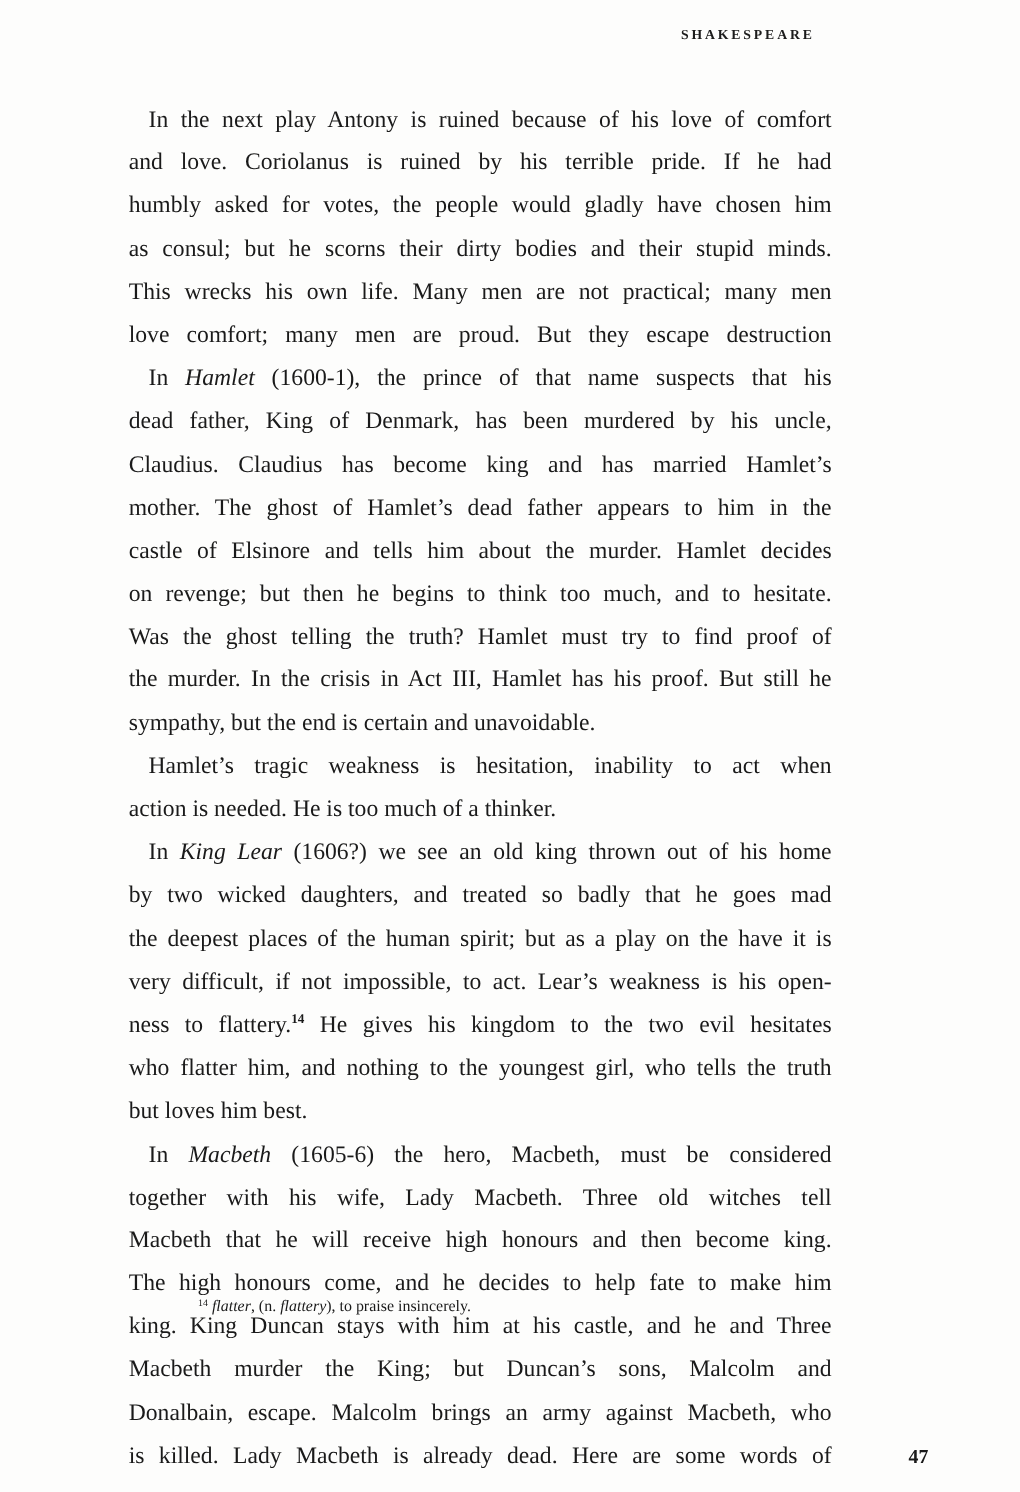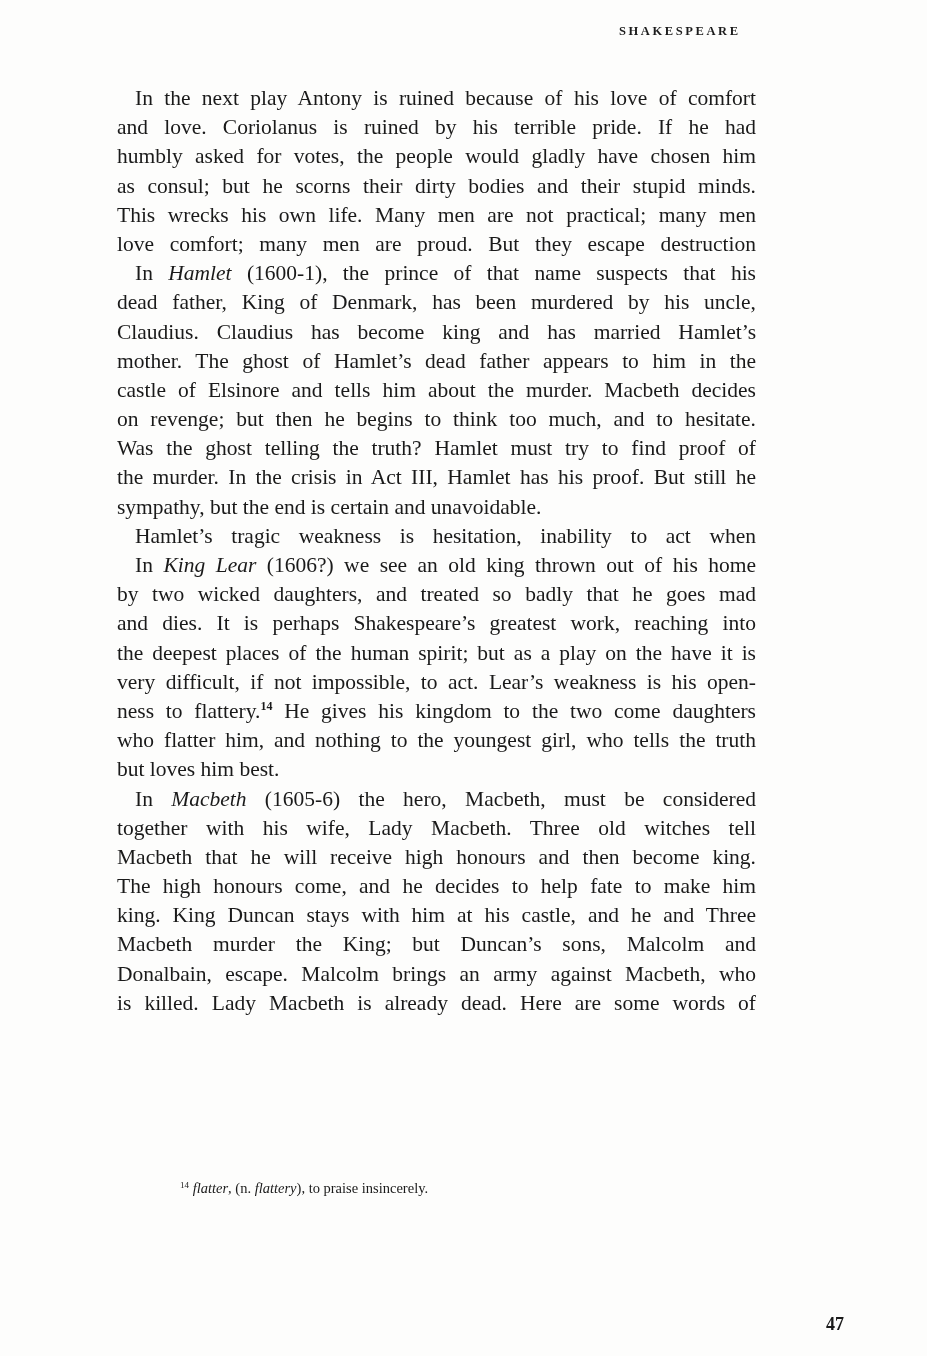"In the next play Antony" .line { margin-top: none -> 10px }
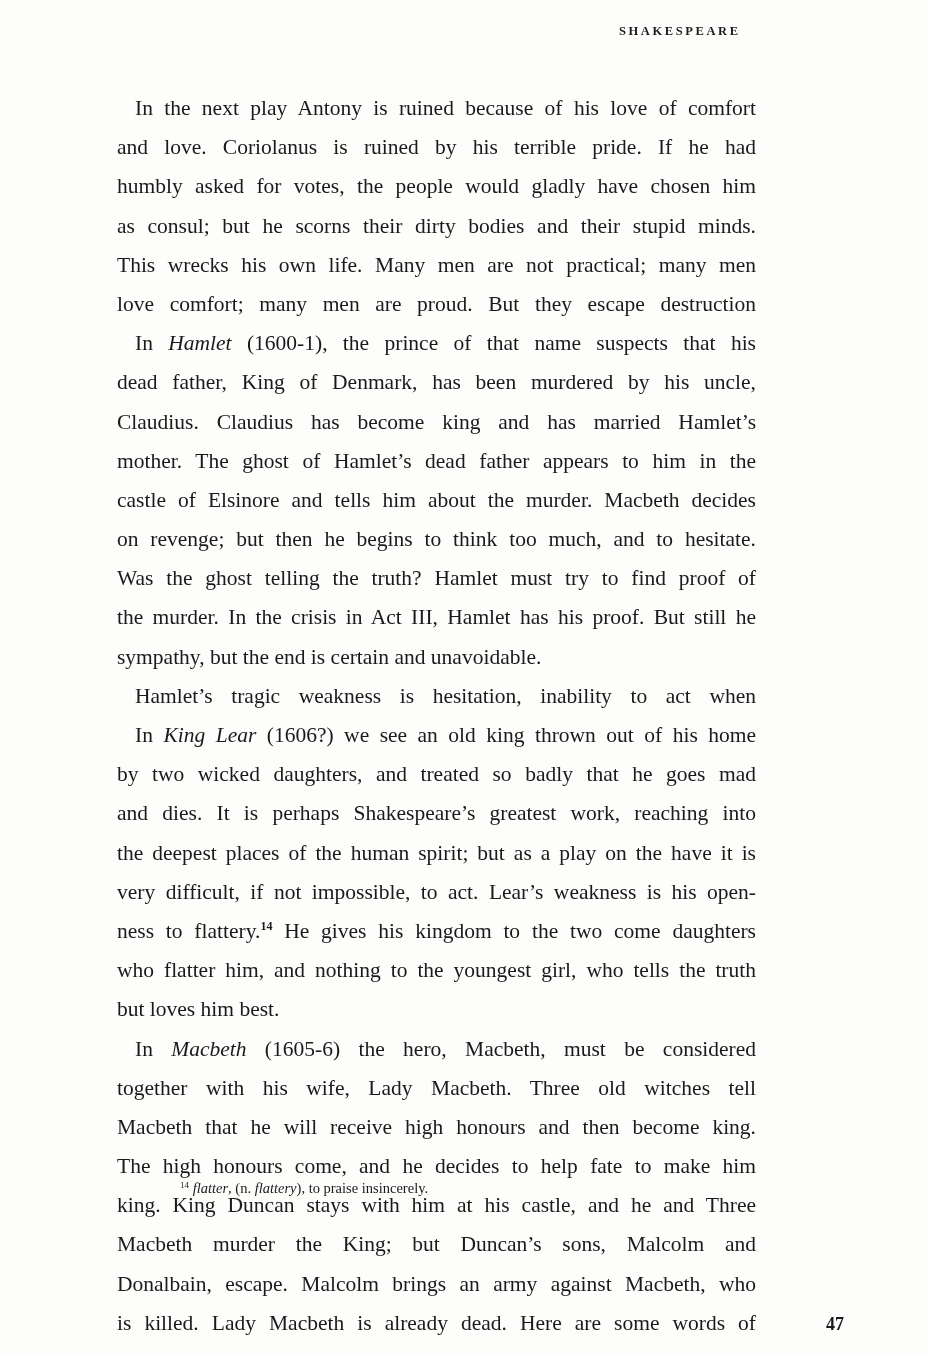"castle of Elsinore and tells" span.line { text: Macbeth -> Hamlet }
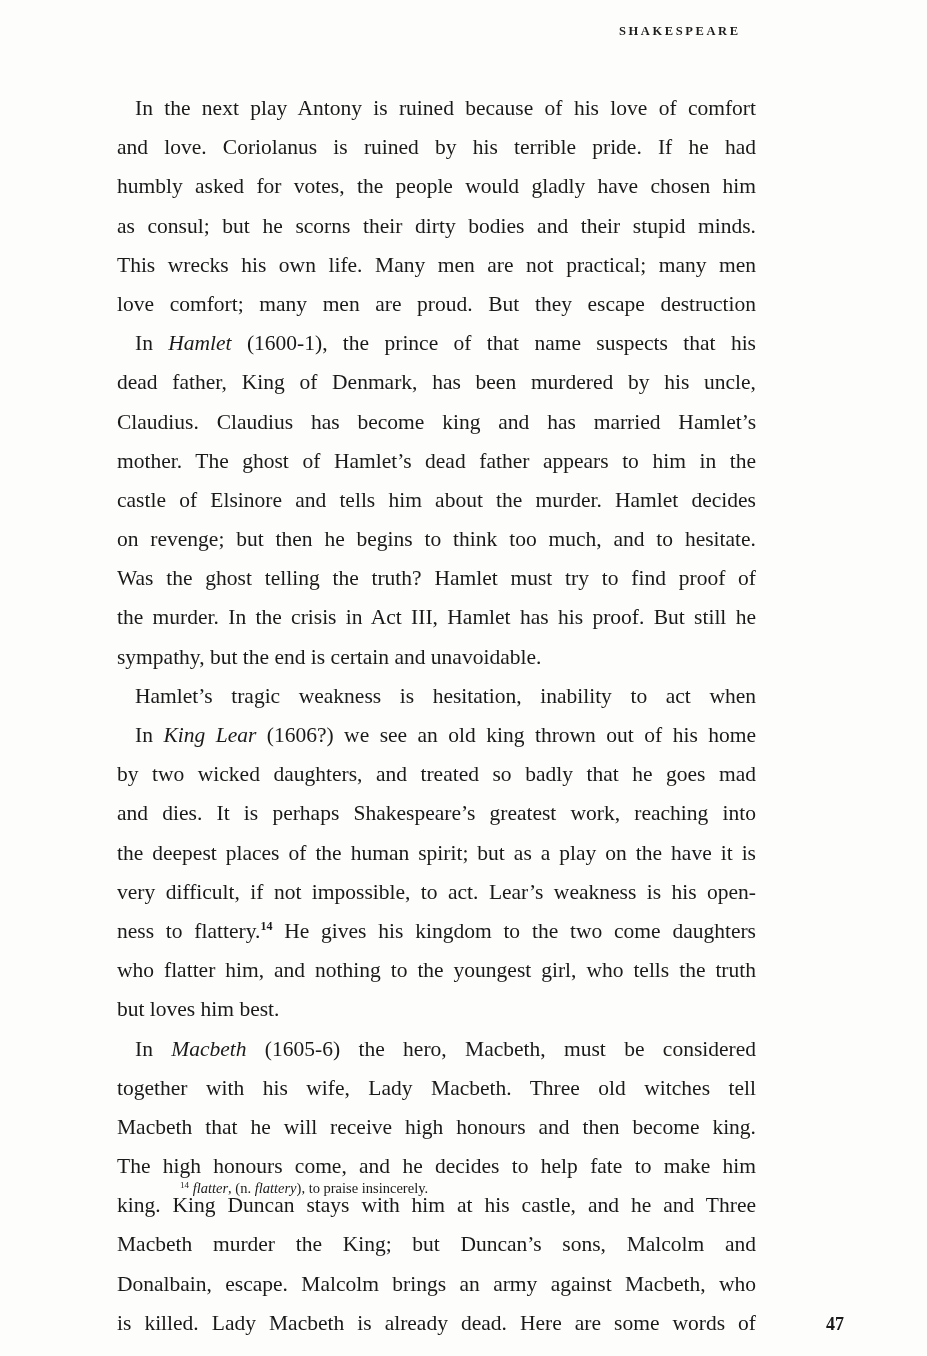"action is needed. He is" span.line { html: none -> <span>action is needed. He is too much of a thinker.</span> }
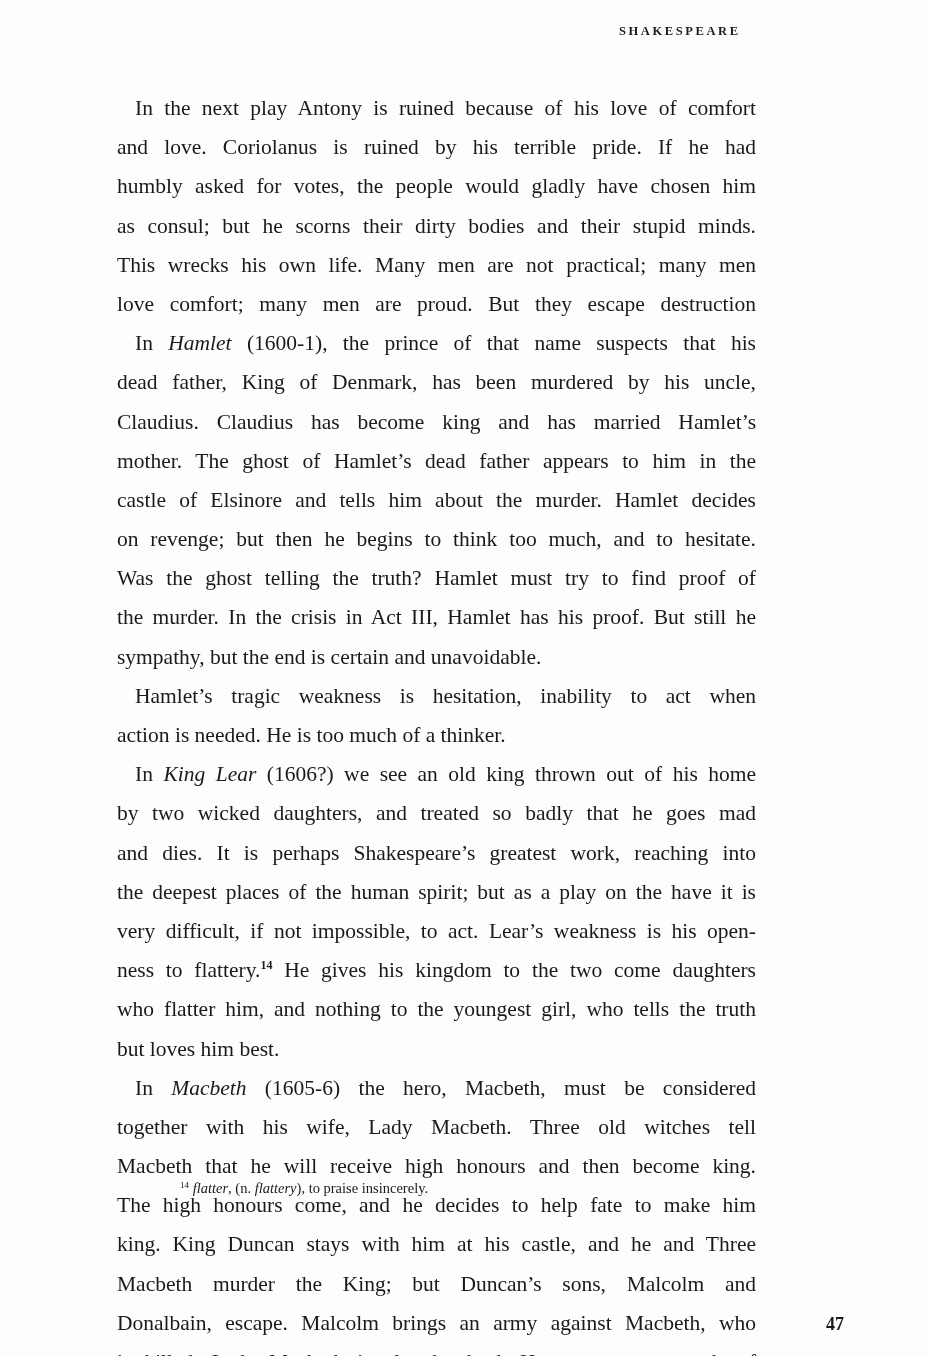"and dies. It is perhaps" span.line { html: <span>and dies. It is perhaps Shakespeare’s greatest work, reaching into</span> -> none }
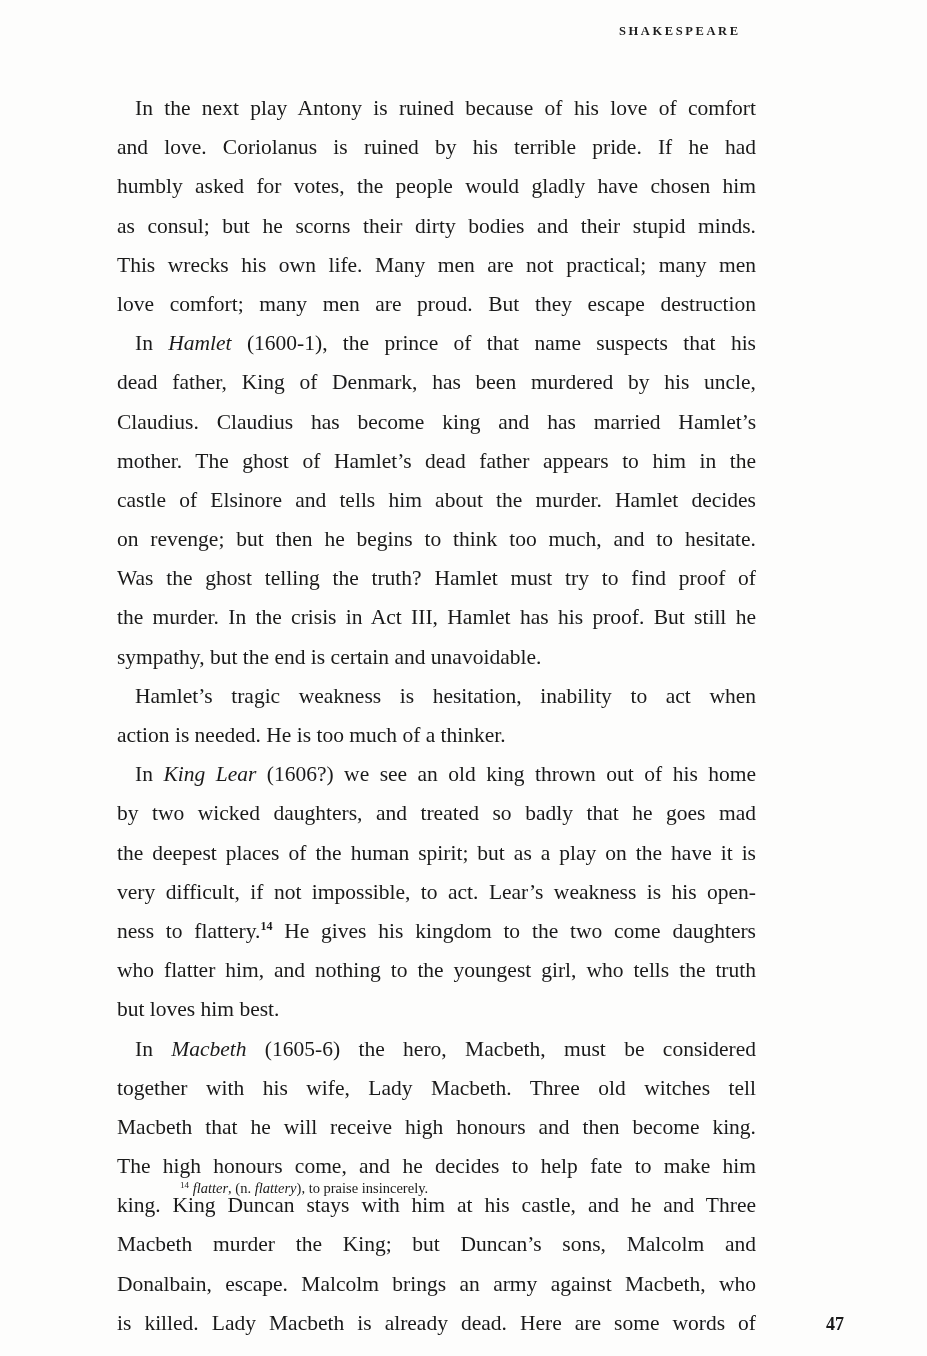"He gives his kingdom to" span { text: come daughters -> evil hesitates }
